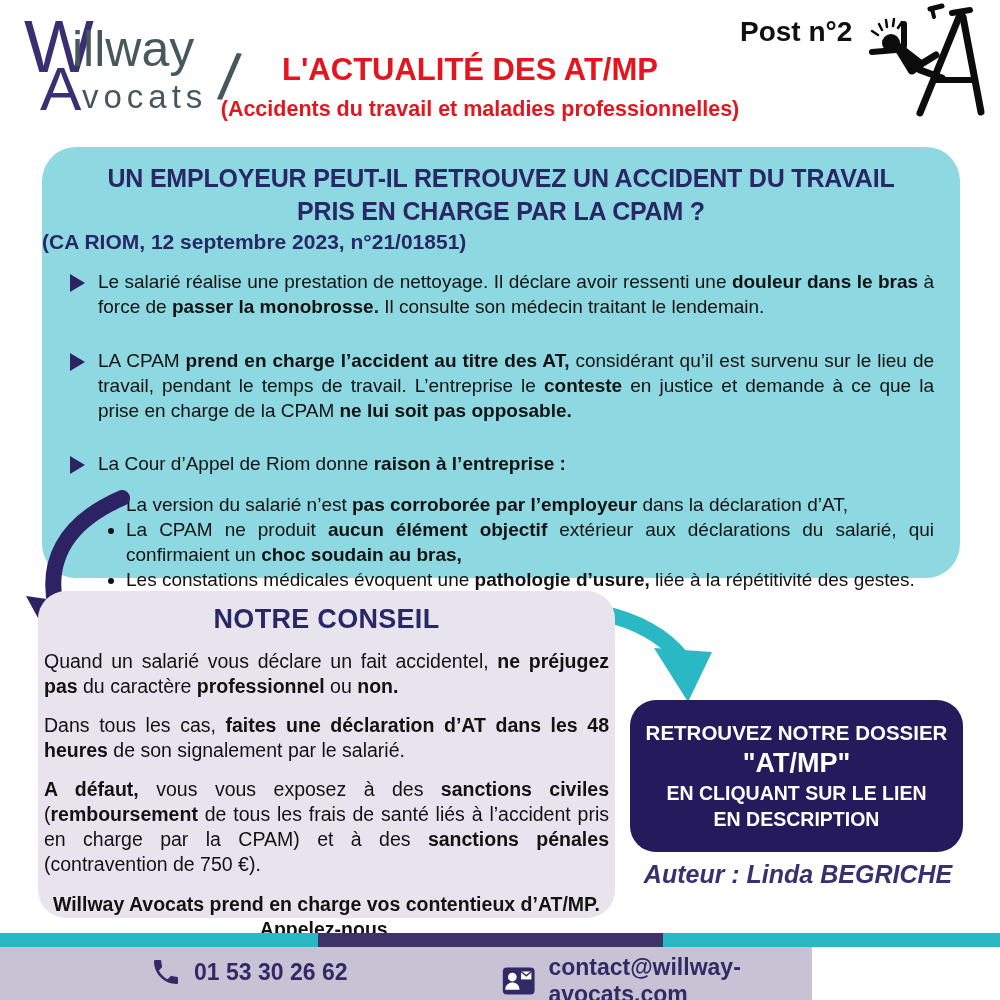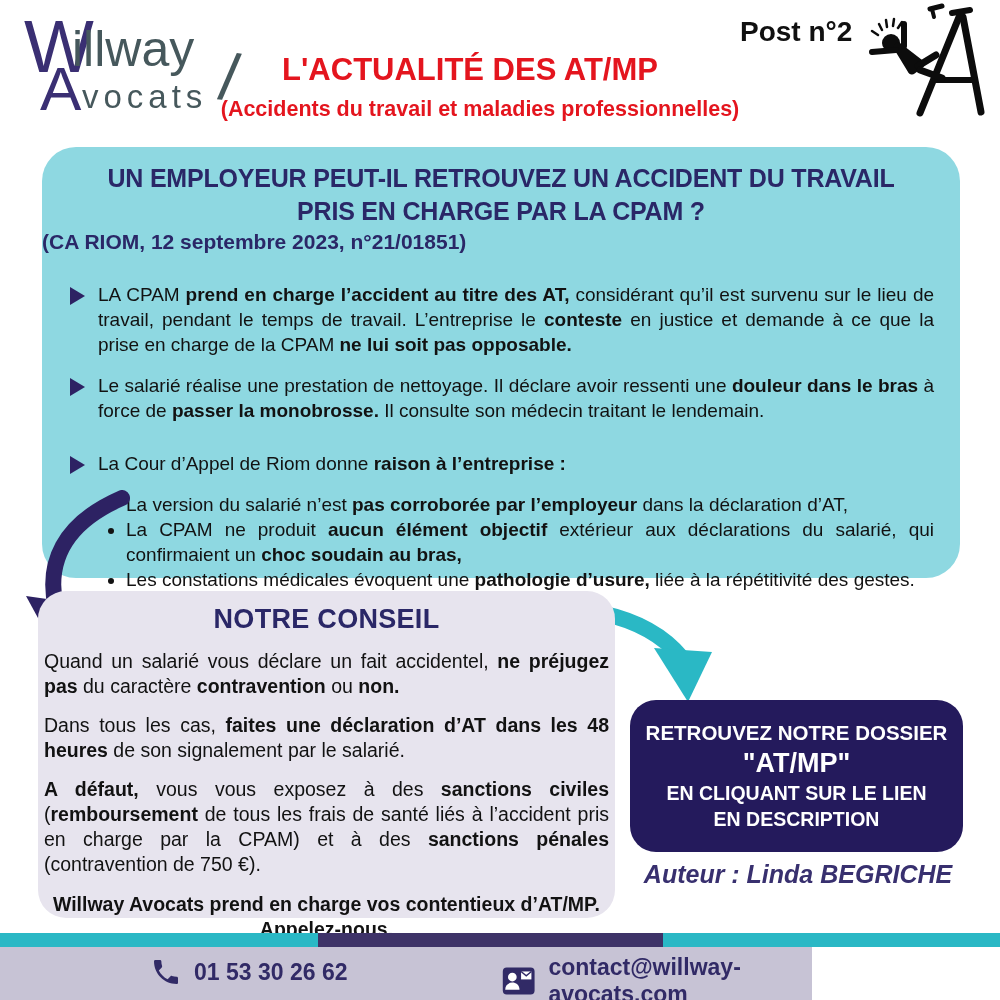"LA CPAM prend en charge" div.bullet { order: before "Le salarié réalise une prestation" -> after "Le salarié réalise une prestation" }
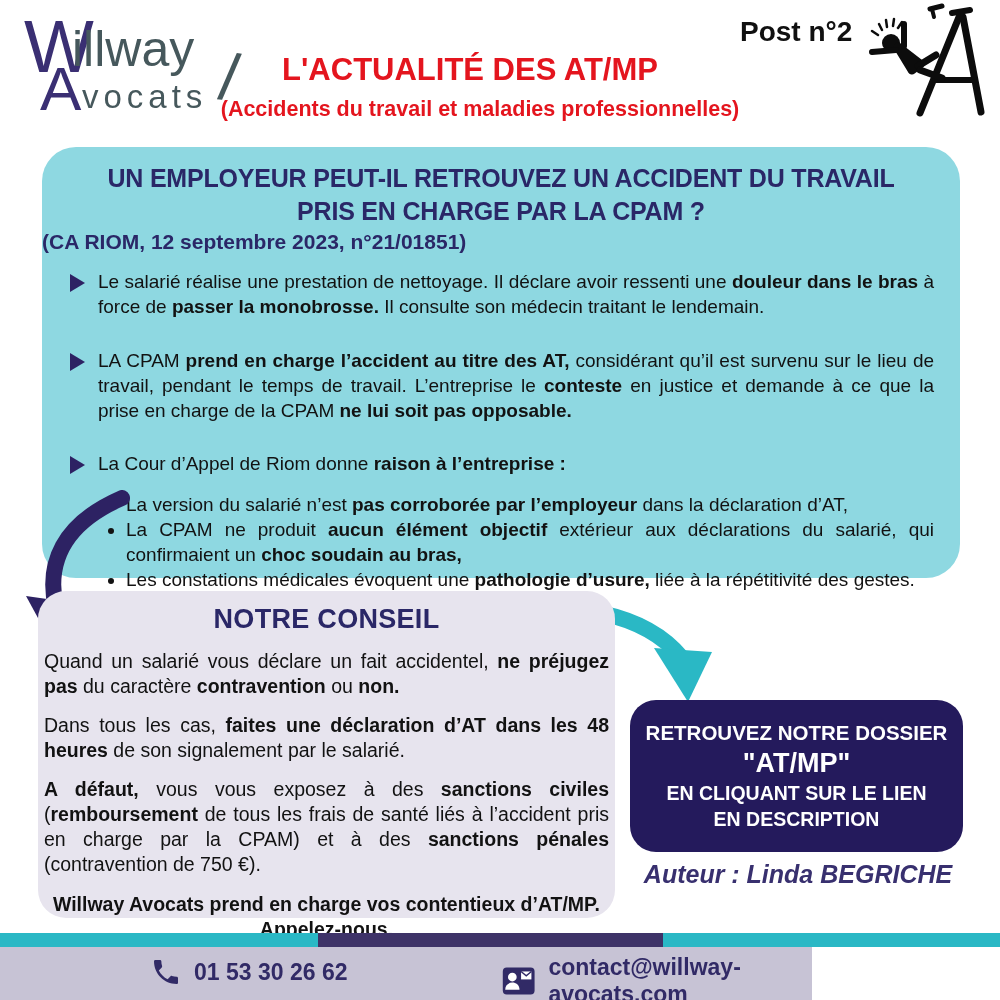"contravention" span.b { text: contravention -> professionnel }
